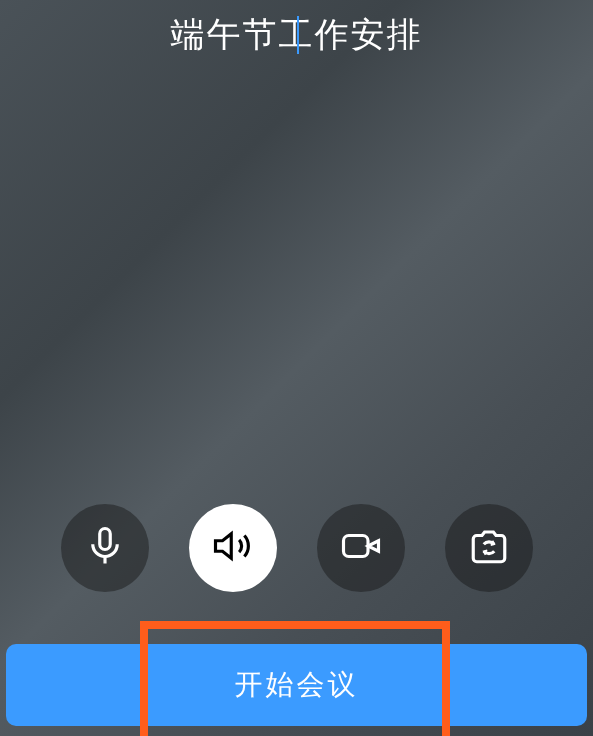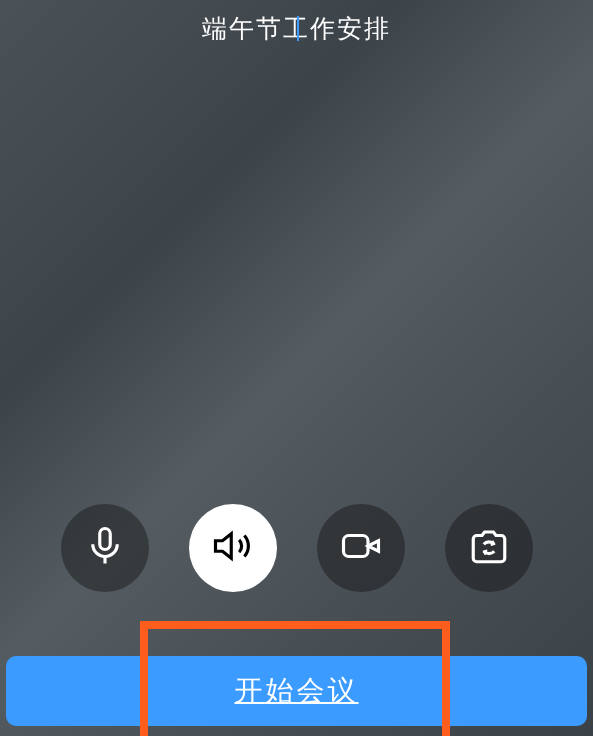"端午节工作安排" .title-text { font-size: 25px -> 34px }
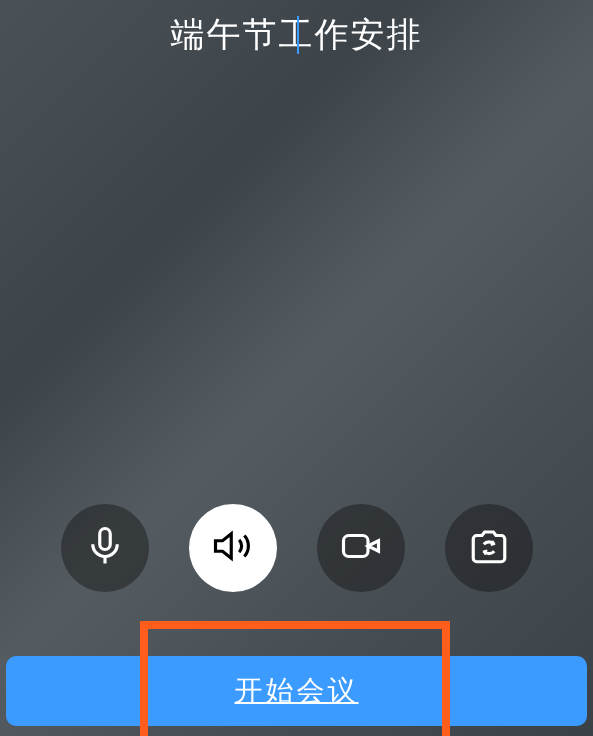"开始会议" .start-button { height: 70px -> 82px; text-decoration: underline -> none }
